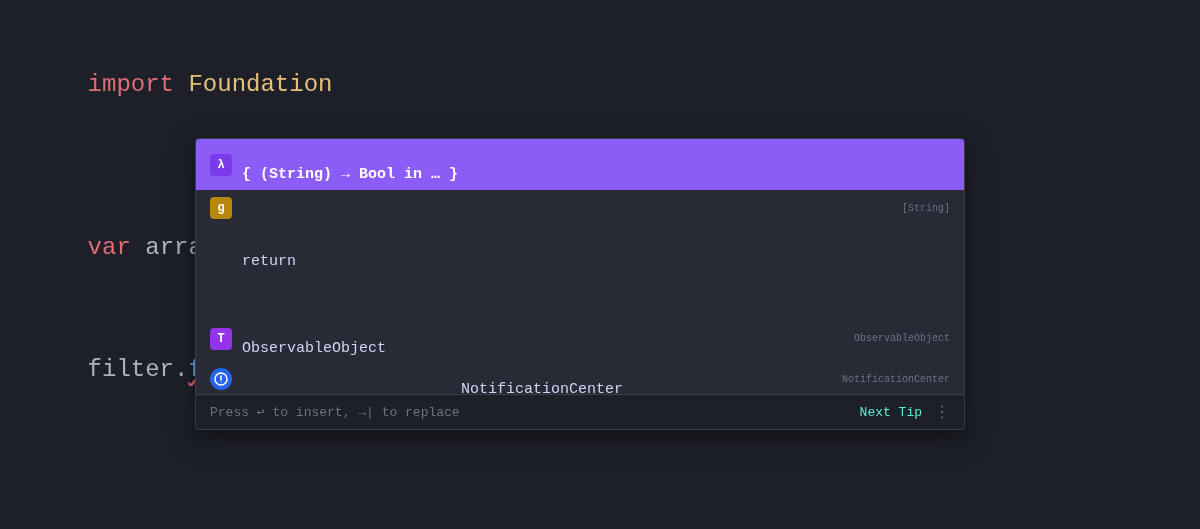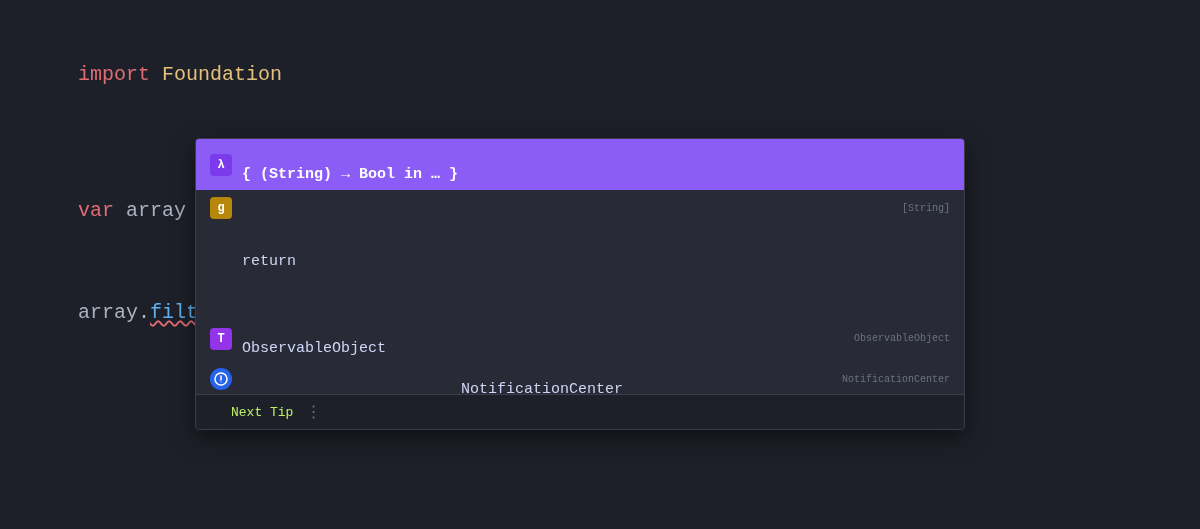"import Foundation" .code-line { font-size: 20px -> 24px }
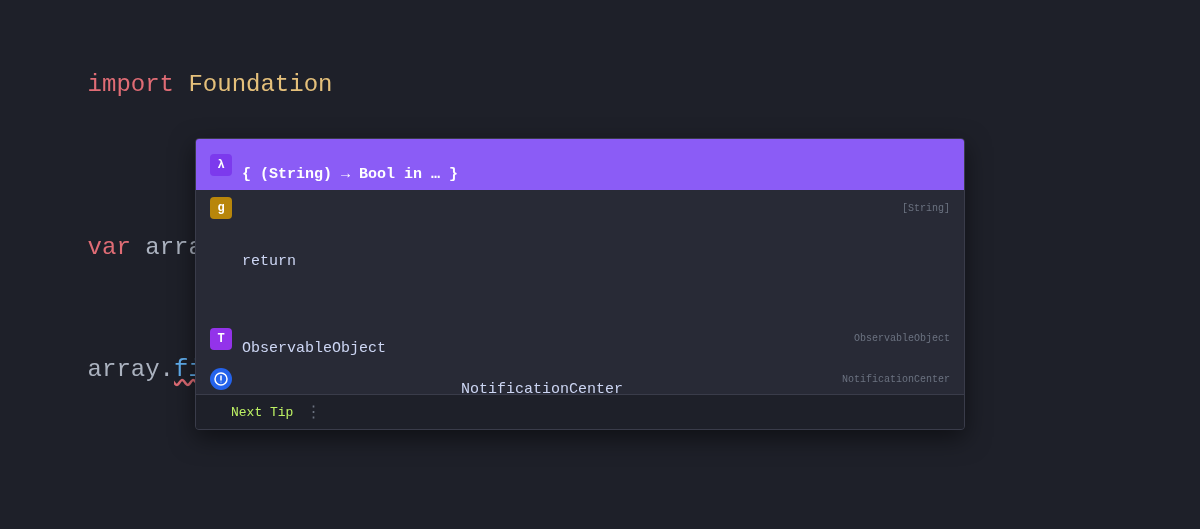"array." span { text: array -> filter }
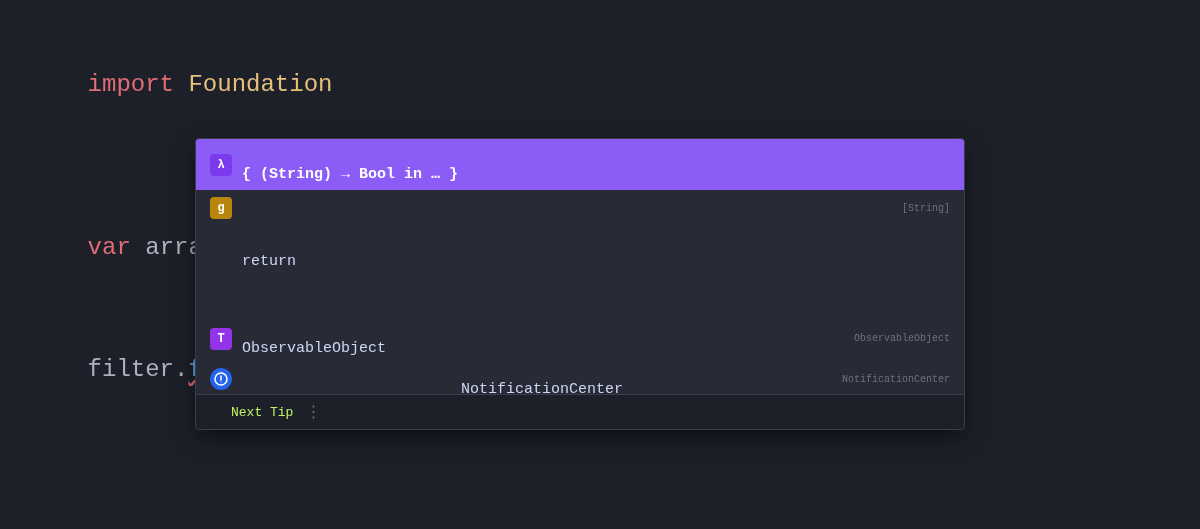"Press ↩ to insert, →|" span.footer-tip-text { html: none -> <span>Press ↩ to insert, →| to replace</span> }
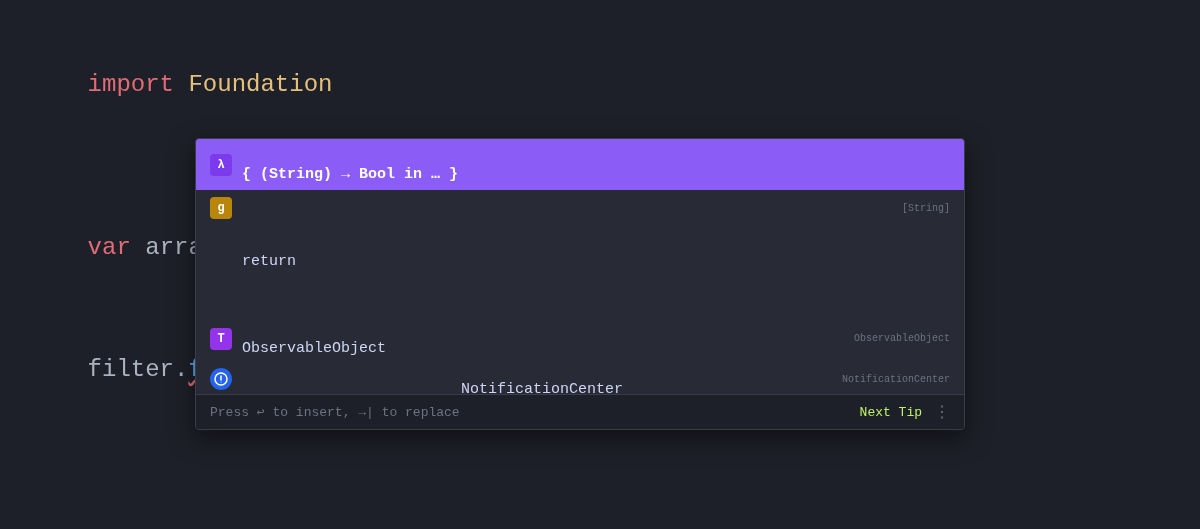"Next Tip" .footer-next-tip { color: #bef264 -> #5eead4 }
